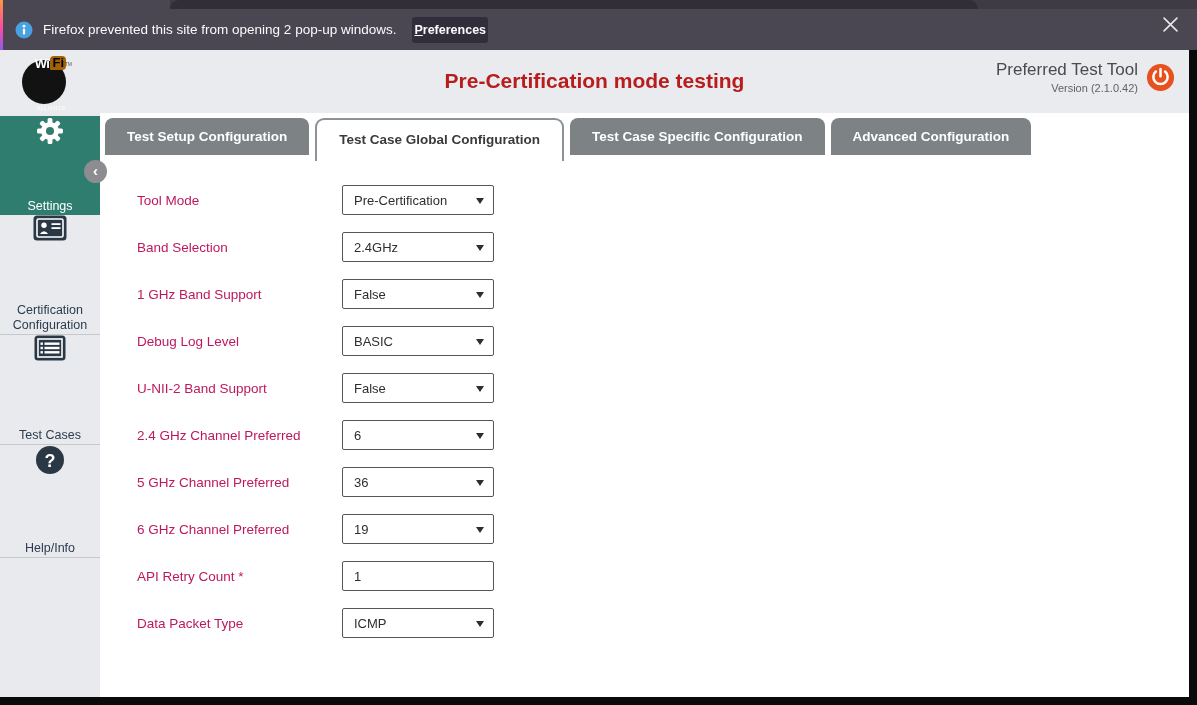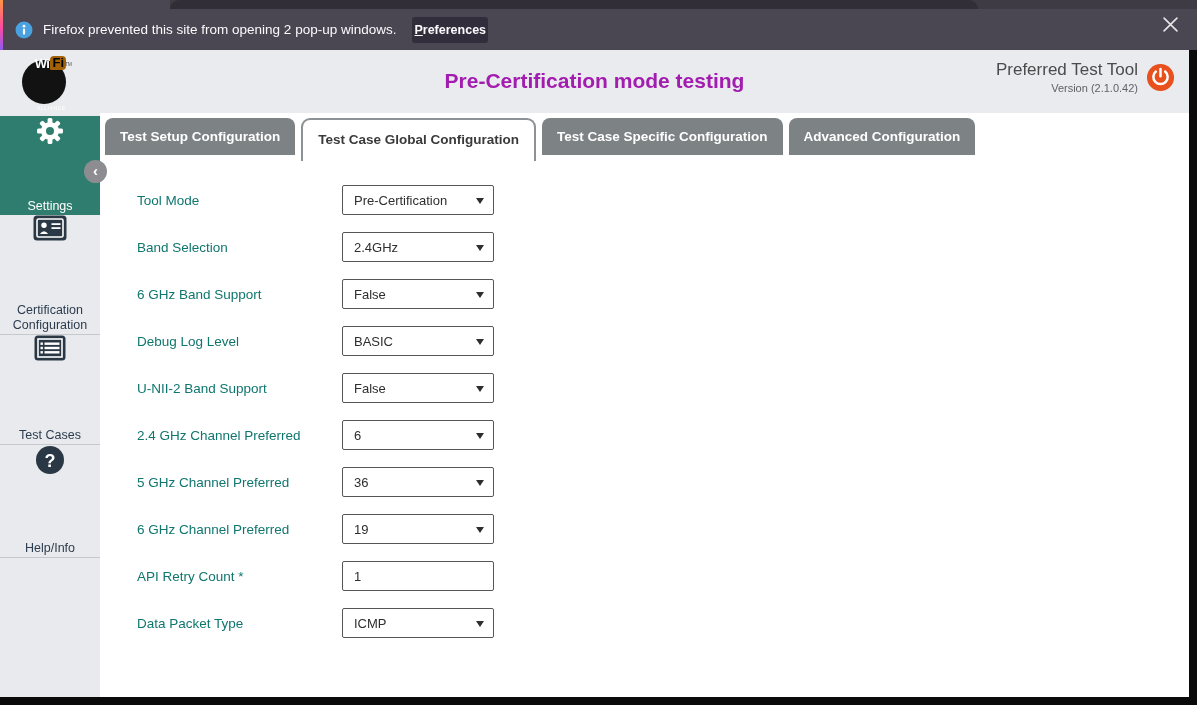"Pre-Certification mode testing" .page-title { color: #a21caf -> #b91c1c }
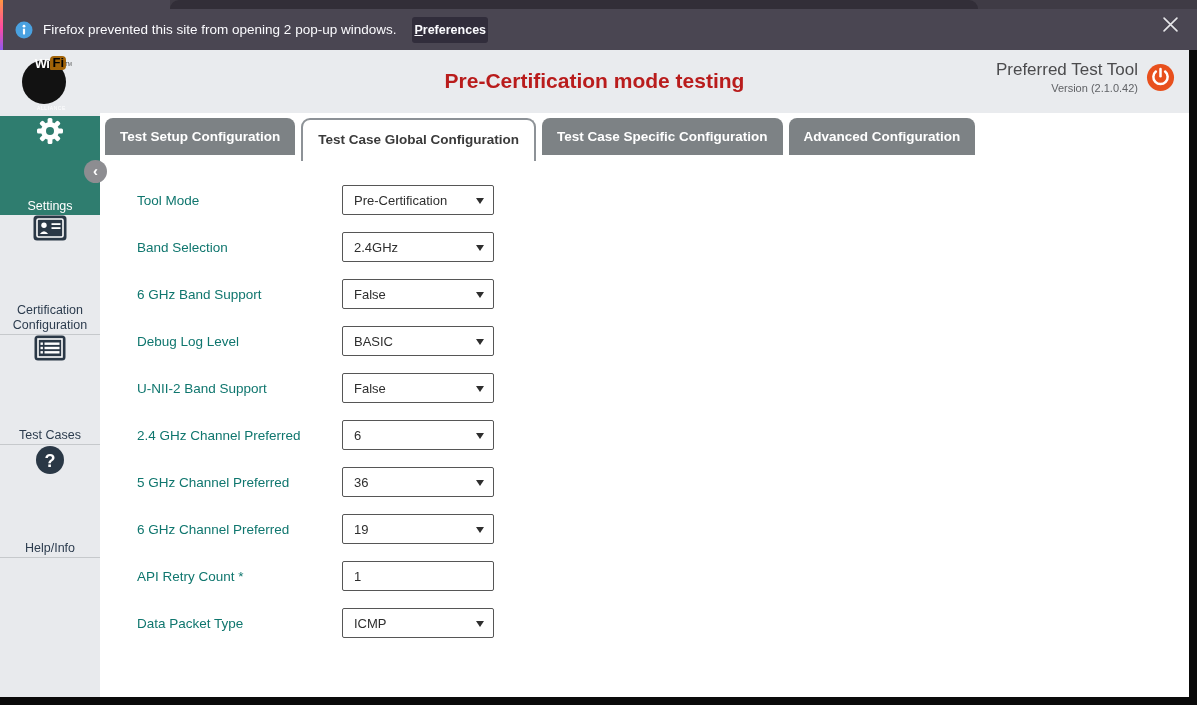"Test Setup Configuration" .tab { padding: 0 15px -> 0 22px }
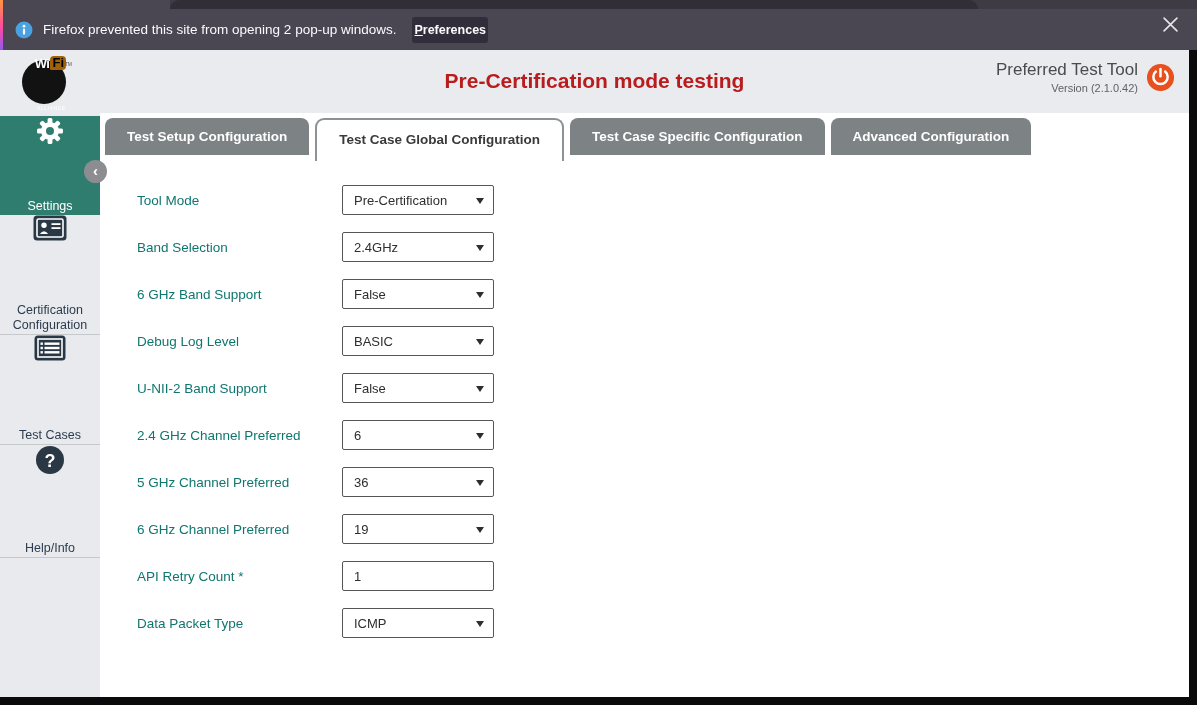"Tool Mode" .form-label { color: #0f766e -> #be185d }
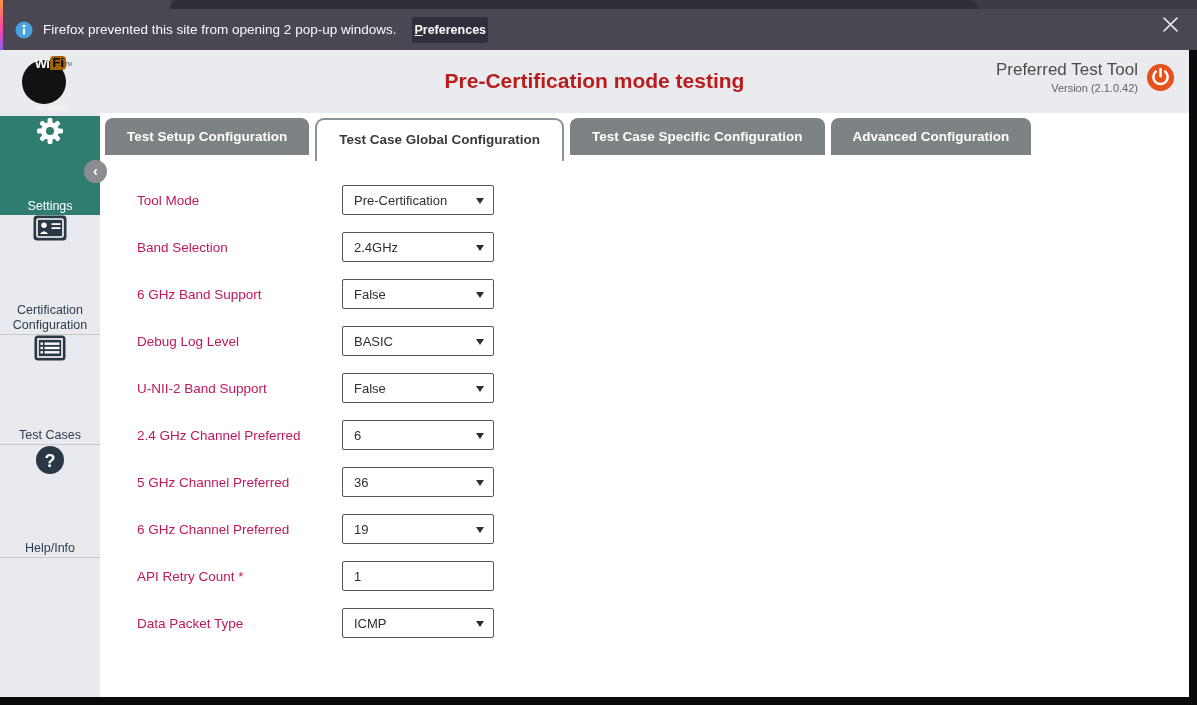"6 GHz Band Support" div.form-label { text: 6 -> 1 }
